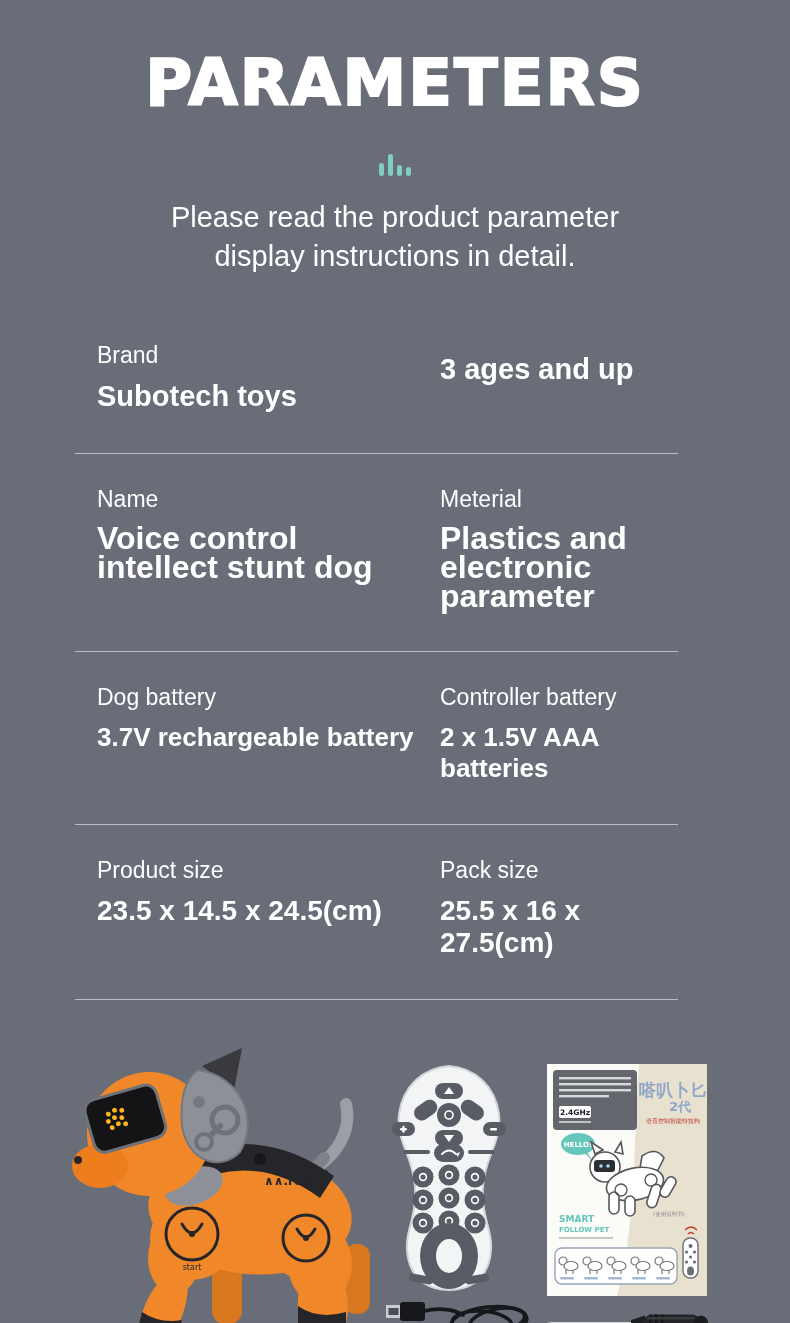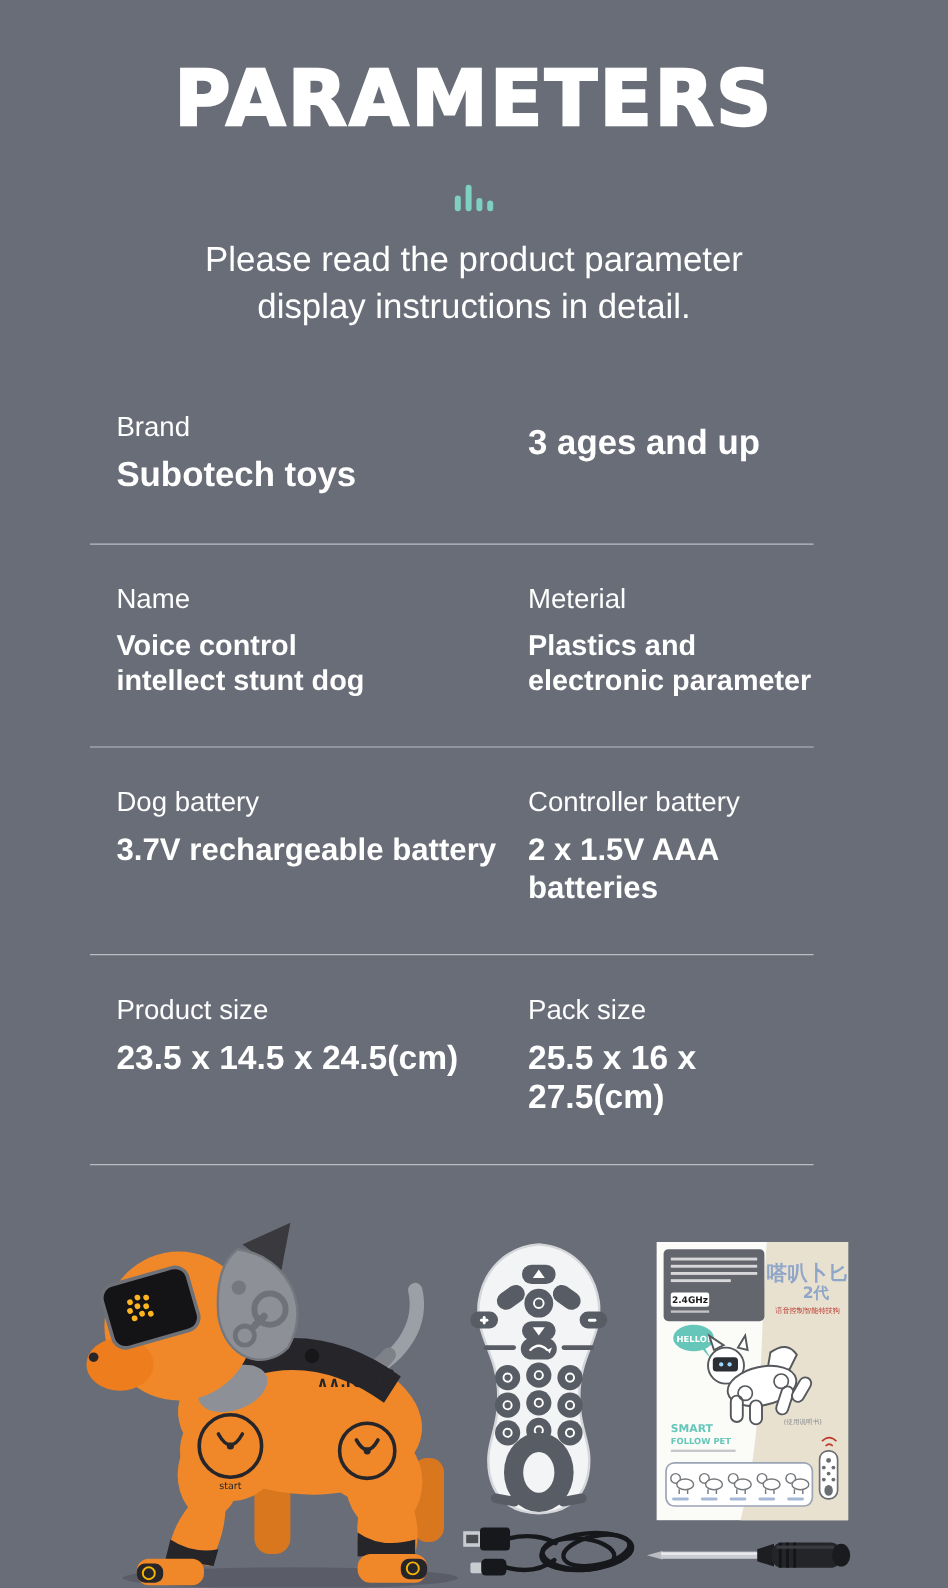"Voice control" .r2 .p-value { font-size: 24px -> 32px }
